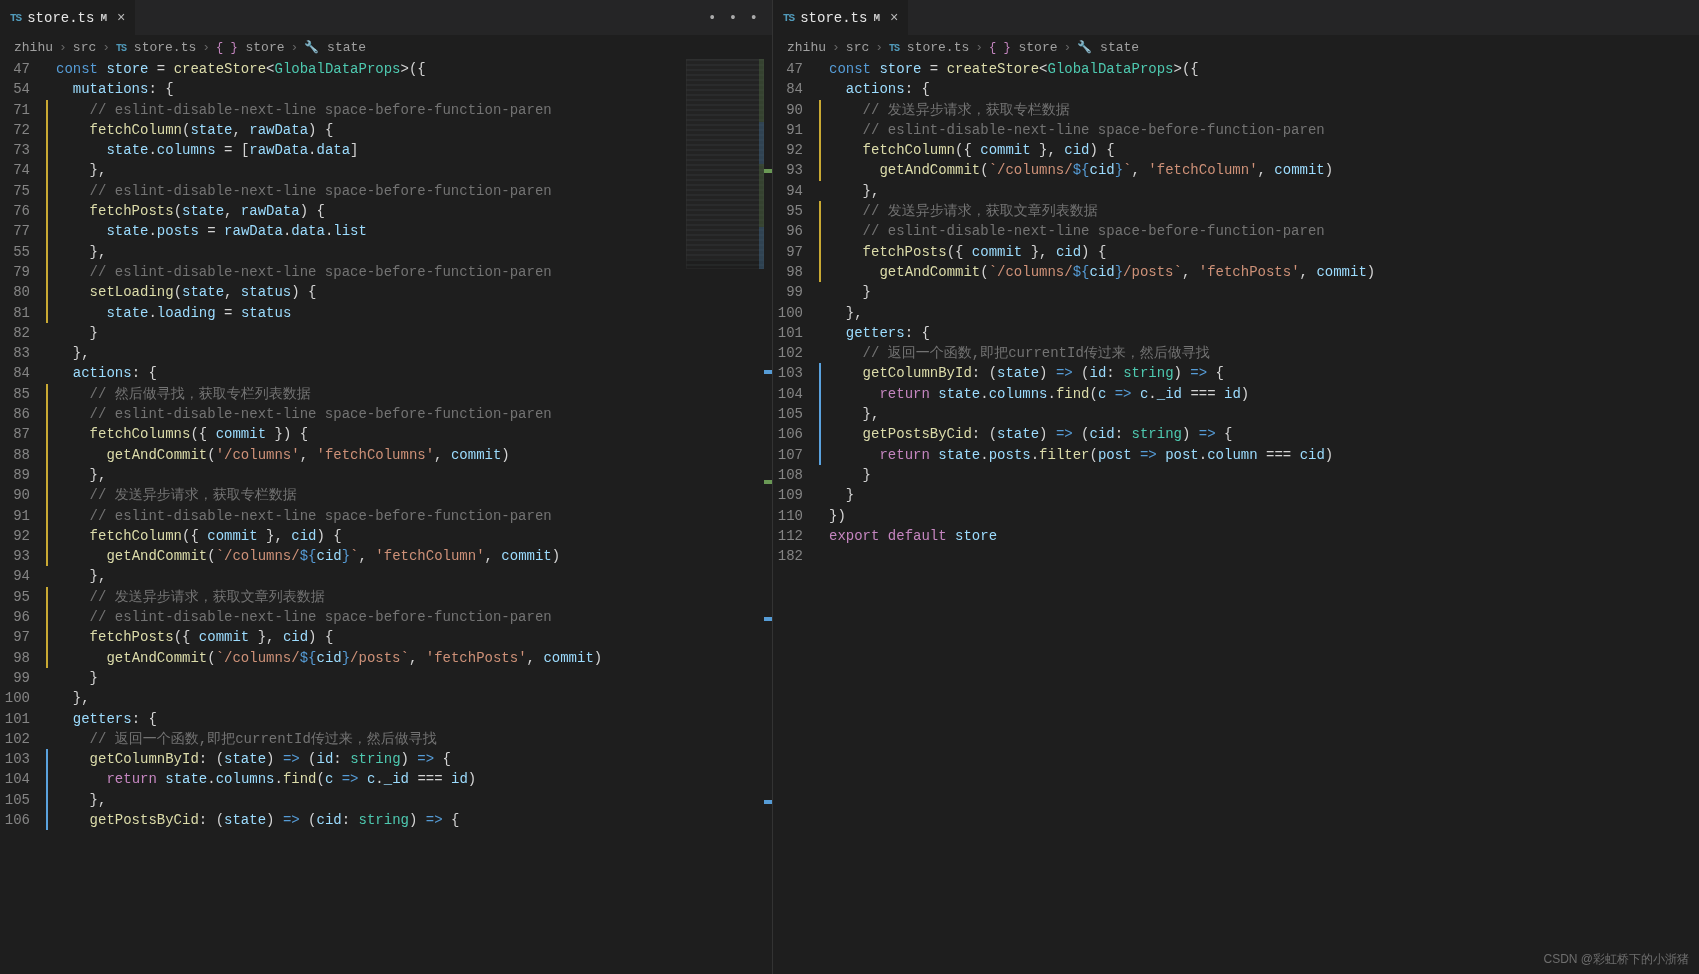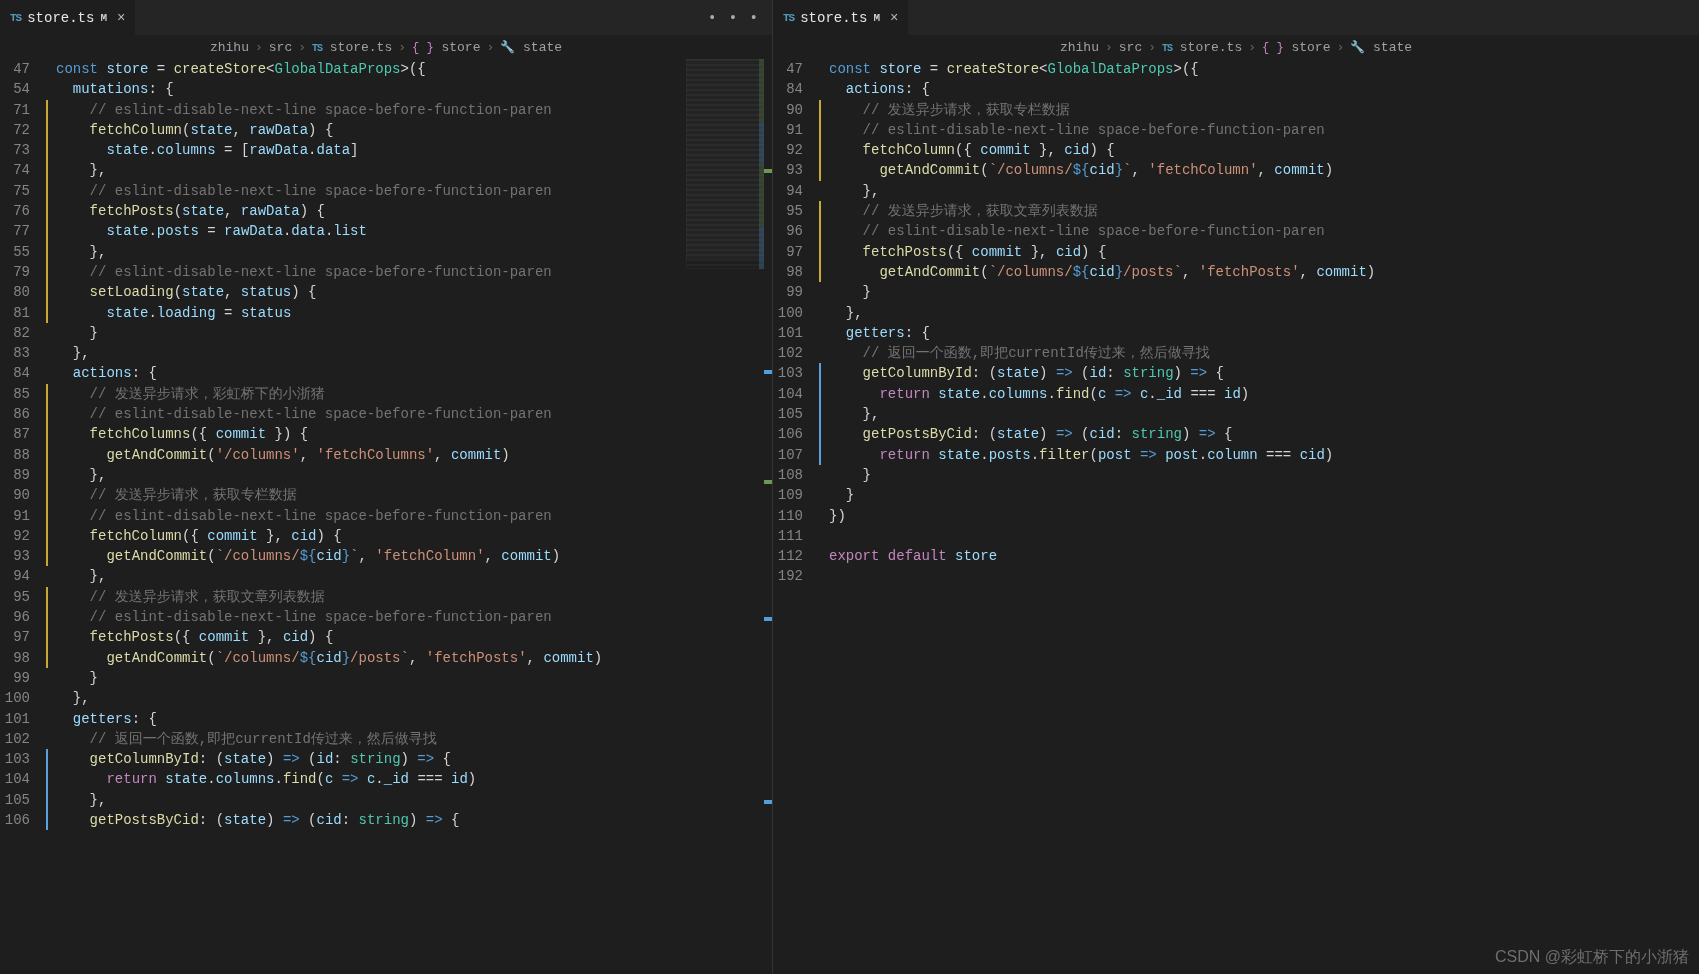"zhihu" .breadcrumb { justify-content: center -> none }
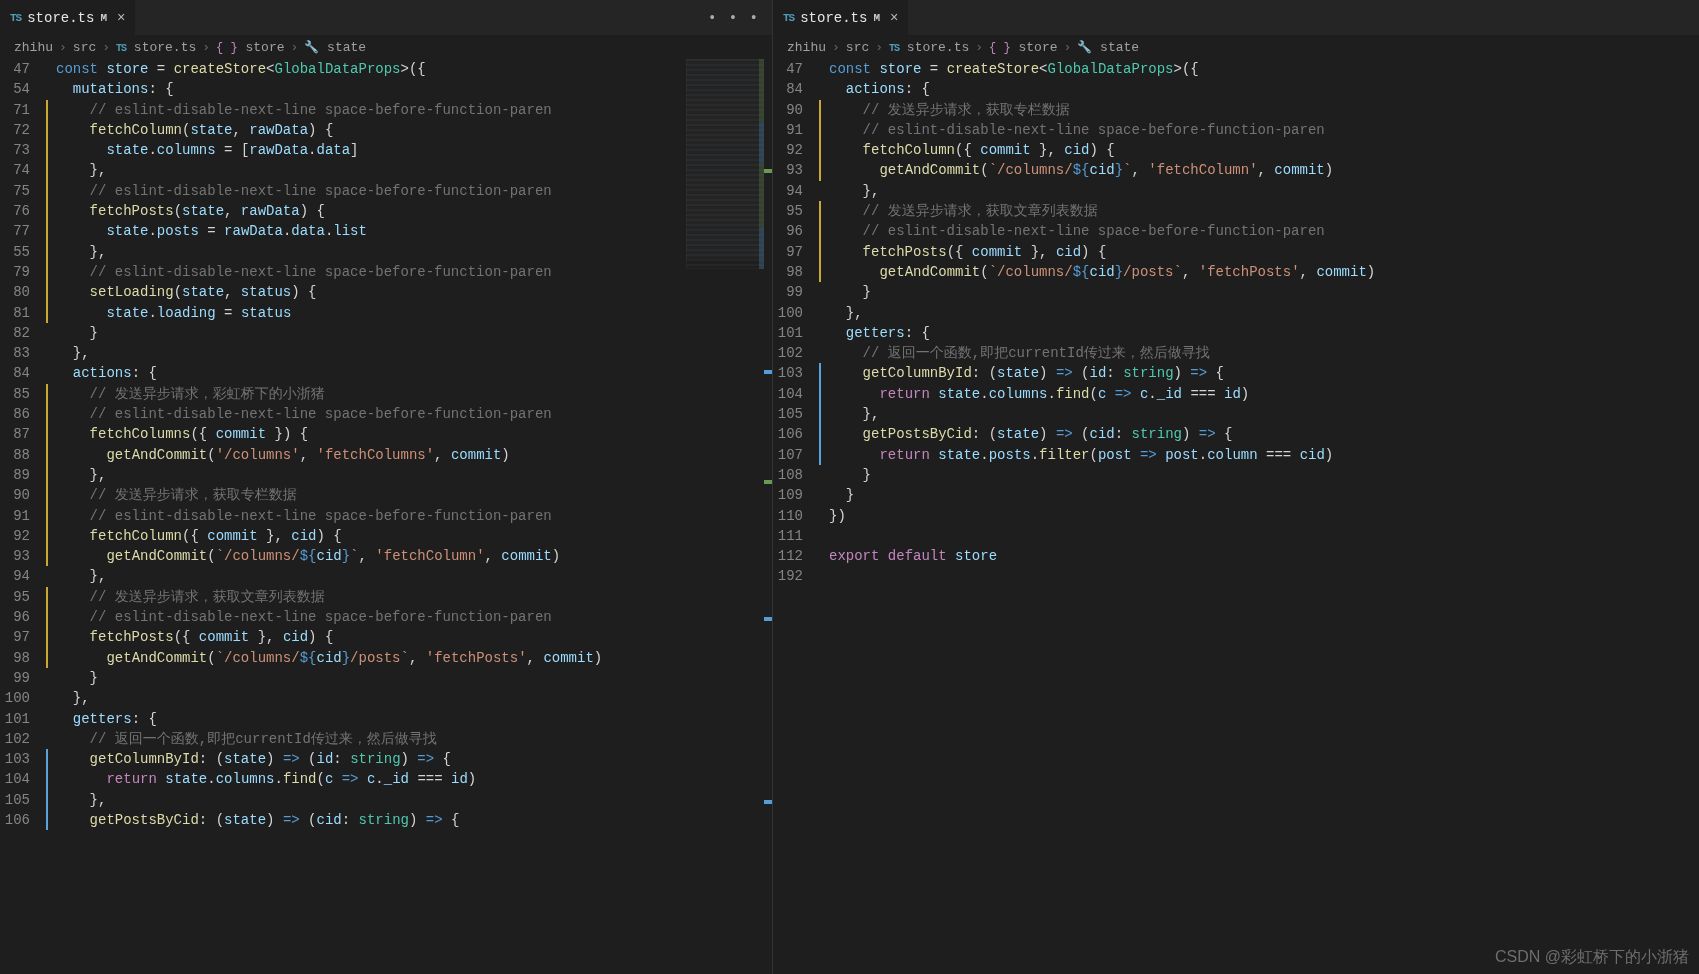"// 发送异步请求，彩虹桥下的小浙猪" span.cmt { text: 发送异步请求，彩虹桥下的小浙猪 -> 然后做寻找，获取专栏列表数据 }
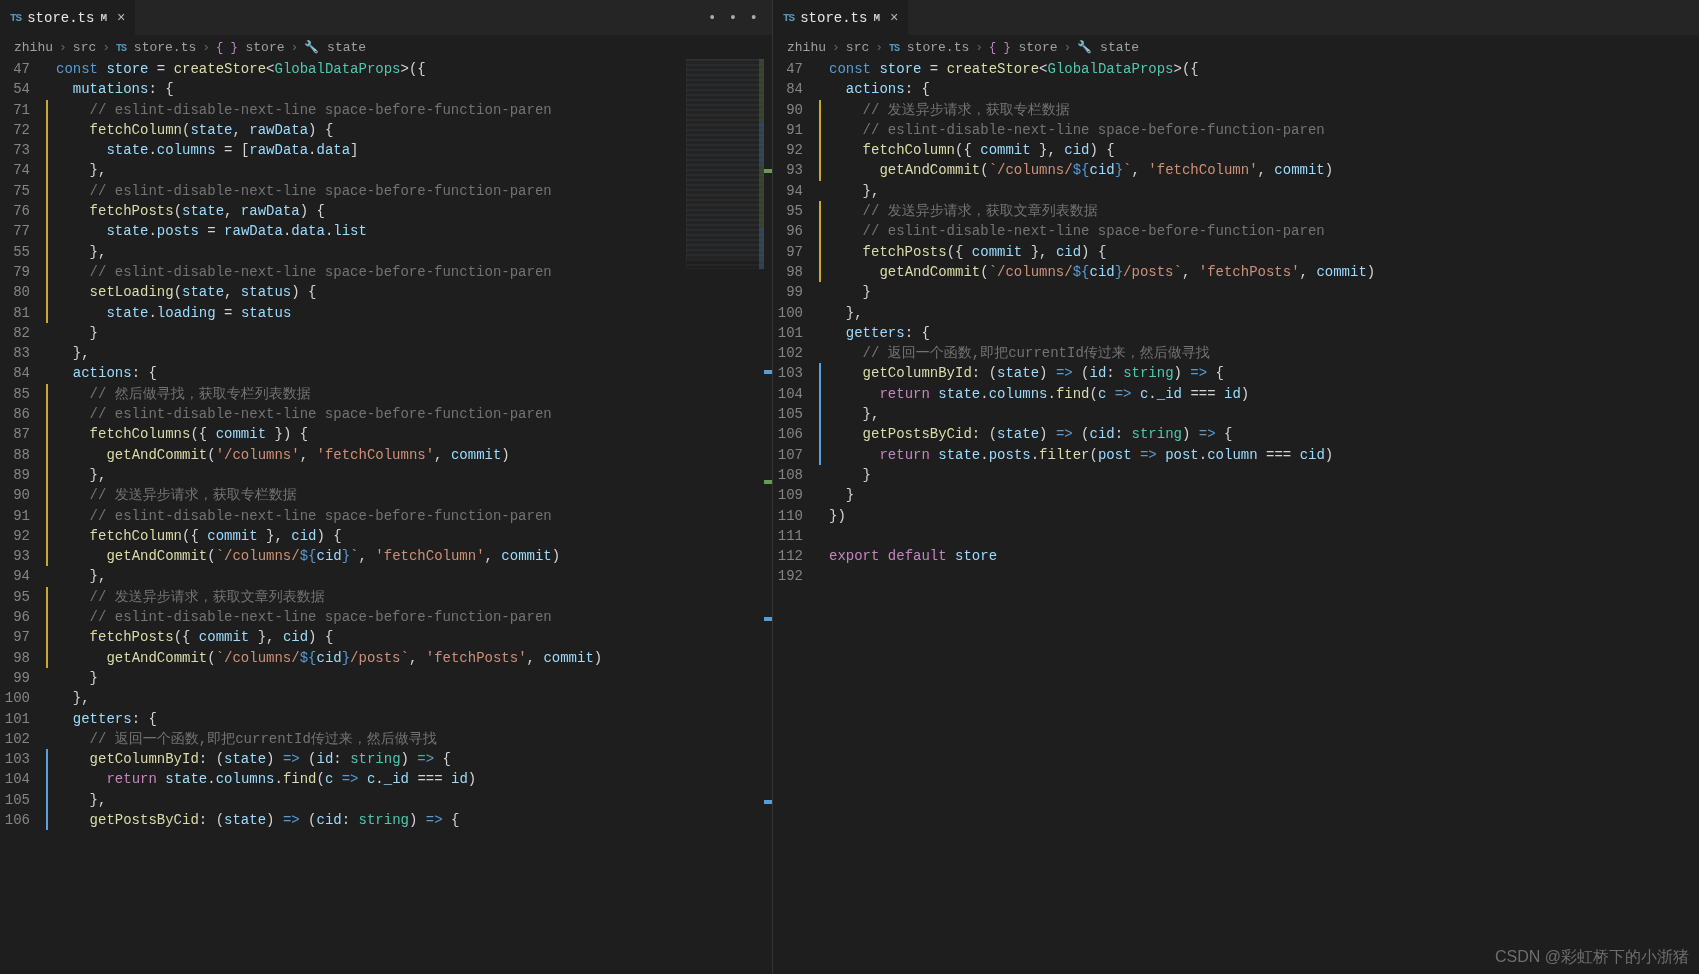"111" div.line { html: <div><div>111</div><div></div></div> -> none }
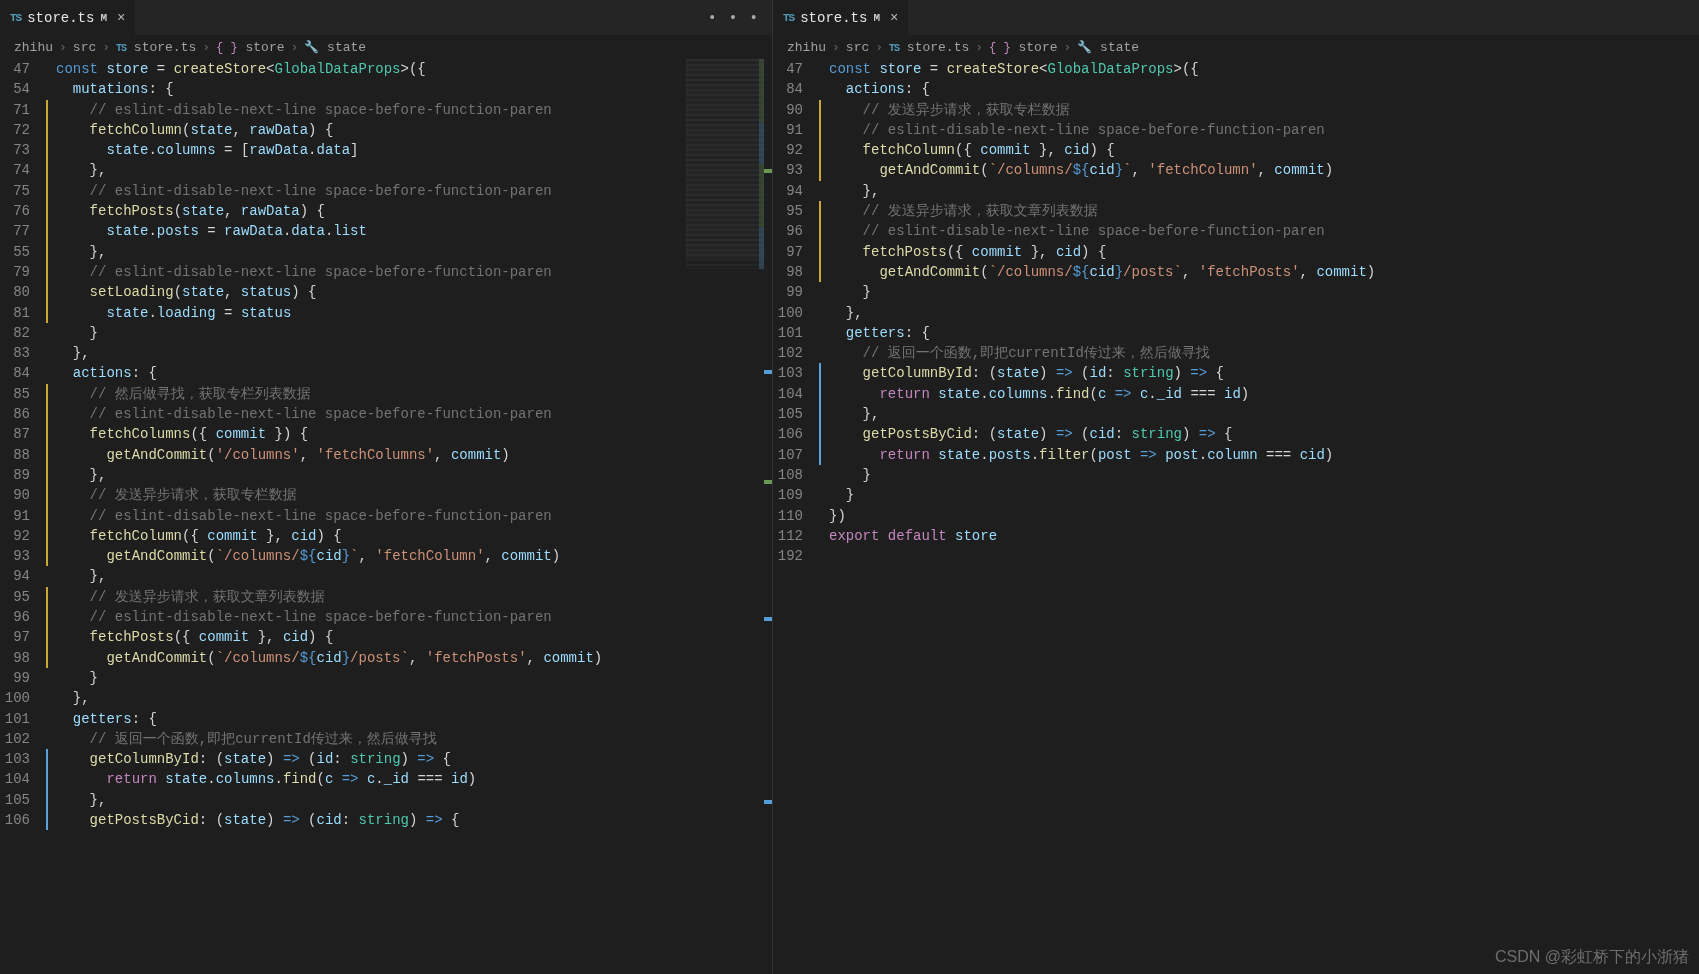"192" div.lineno { text: 192 -> 182 }
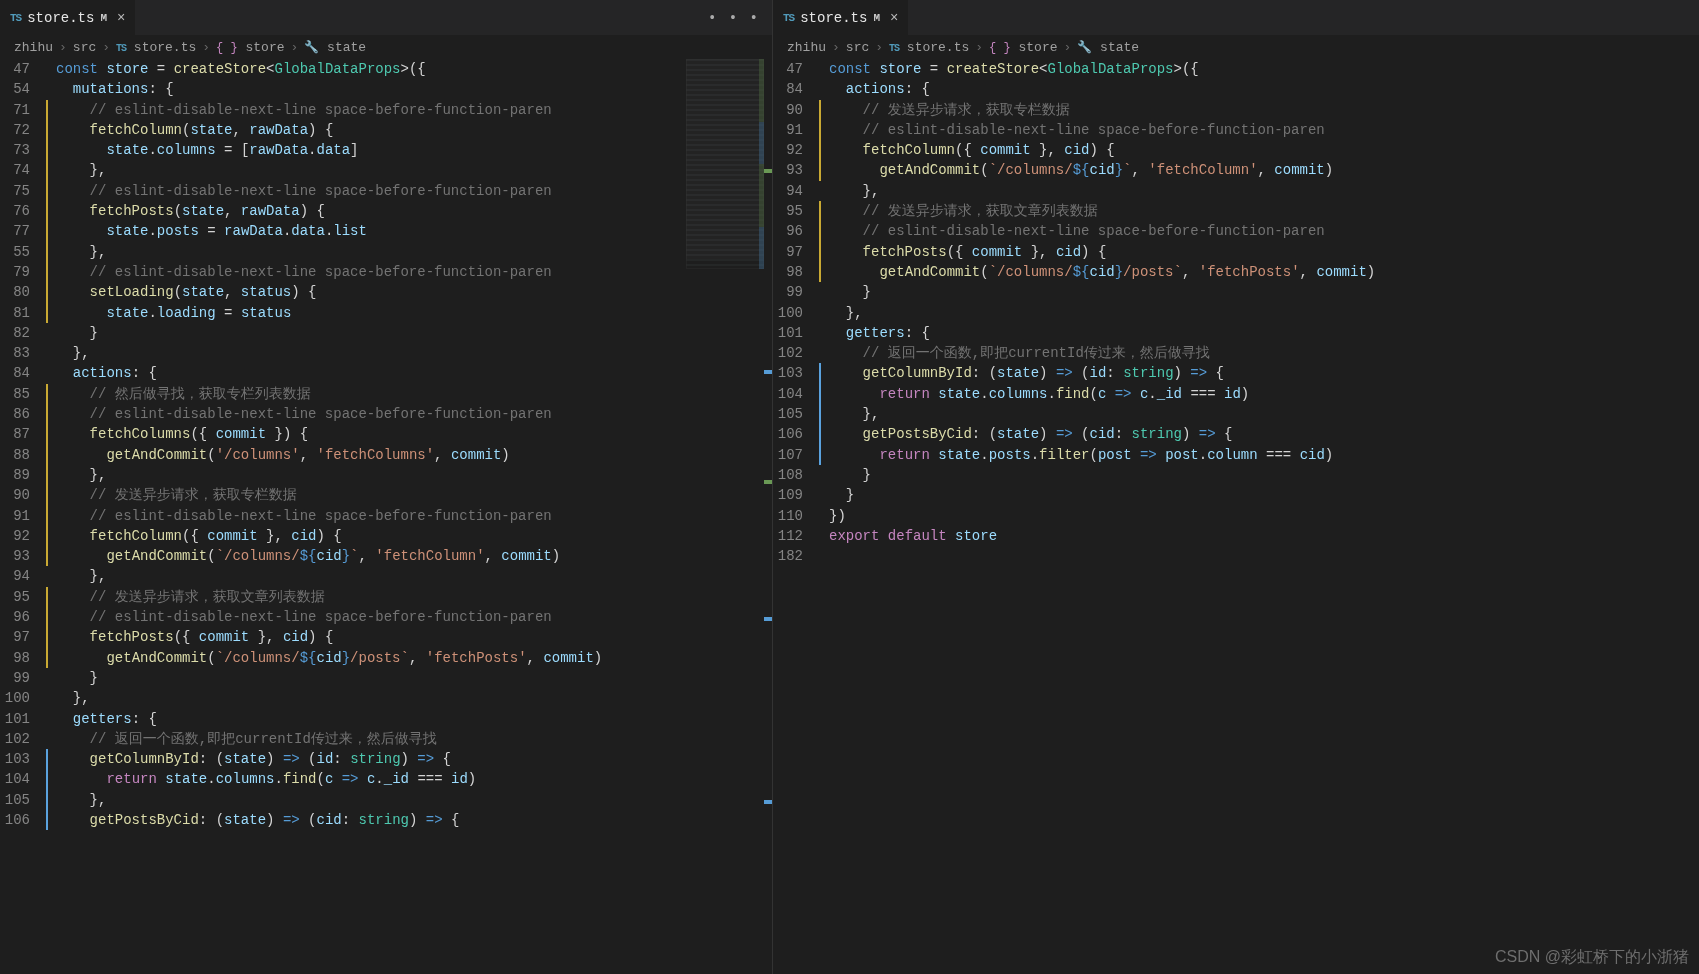"CSDN @彩虹桥下的小浙猪" .watermark { font-size: 16px -> 12px }
